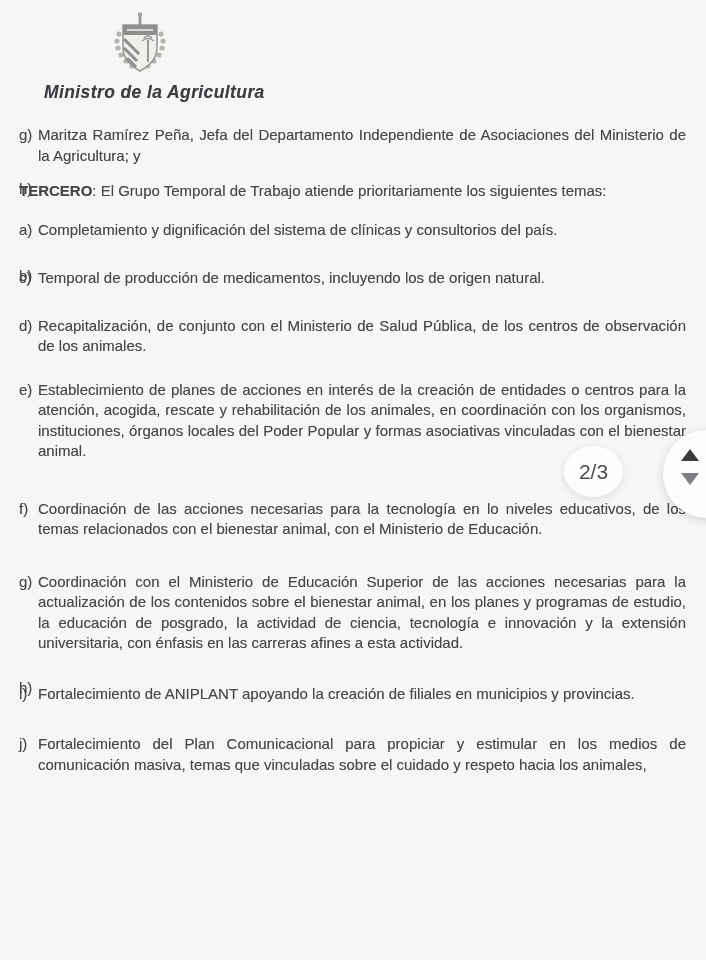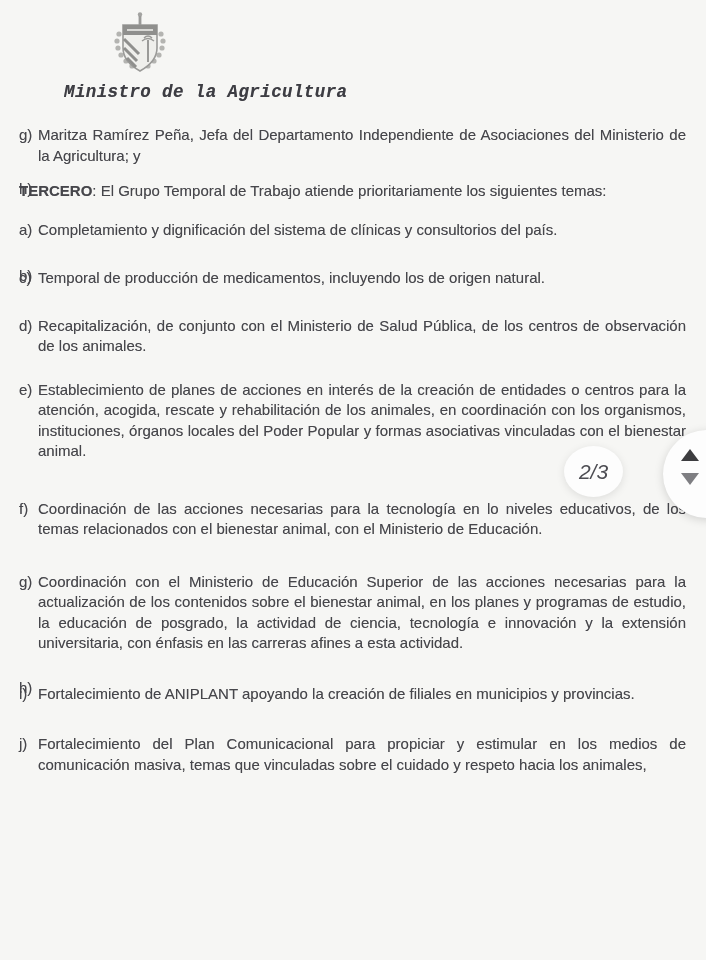"Ministro de la Agricultura" .ministry-title { font-family: Liberation Mono, monospace -> Liberation Sans, sans-serif; left: 64px -> 44px }
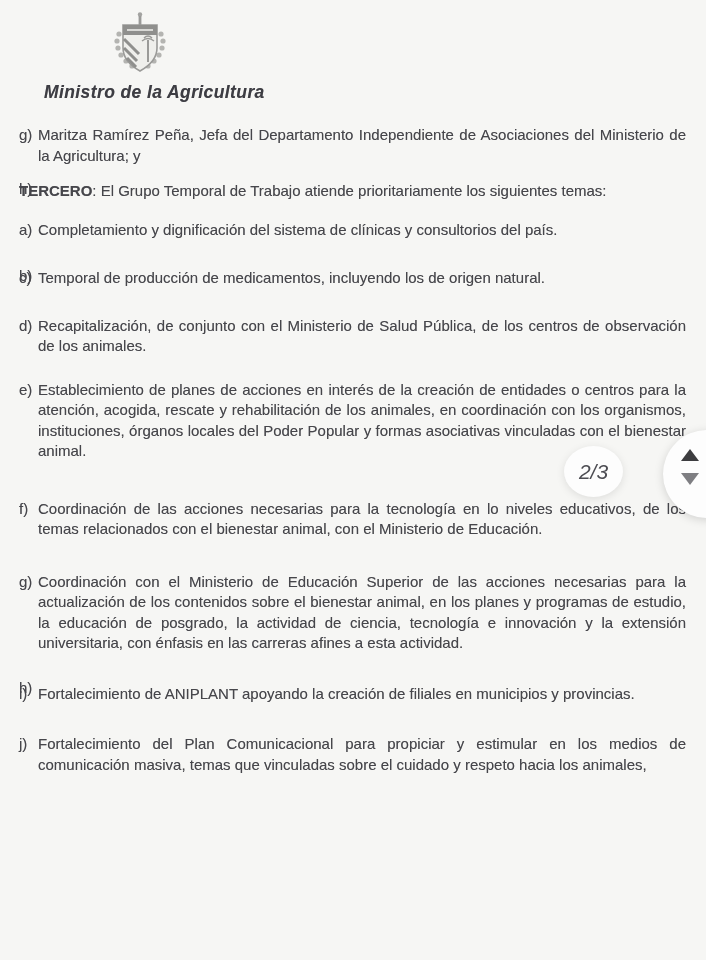"2/3" .page-badge { font-style: italic -> none }
